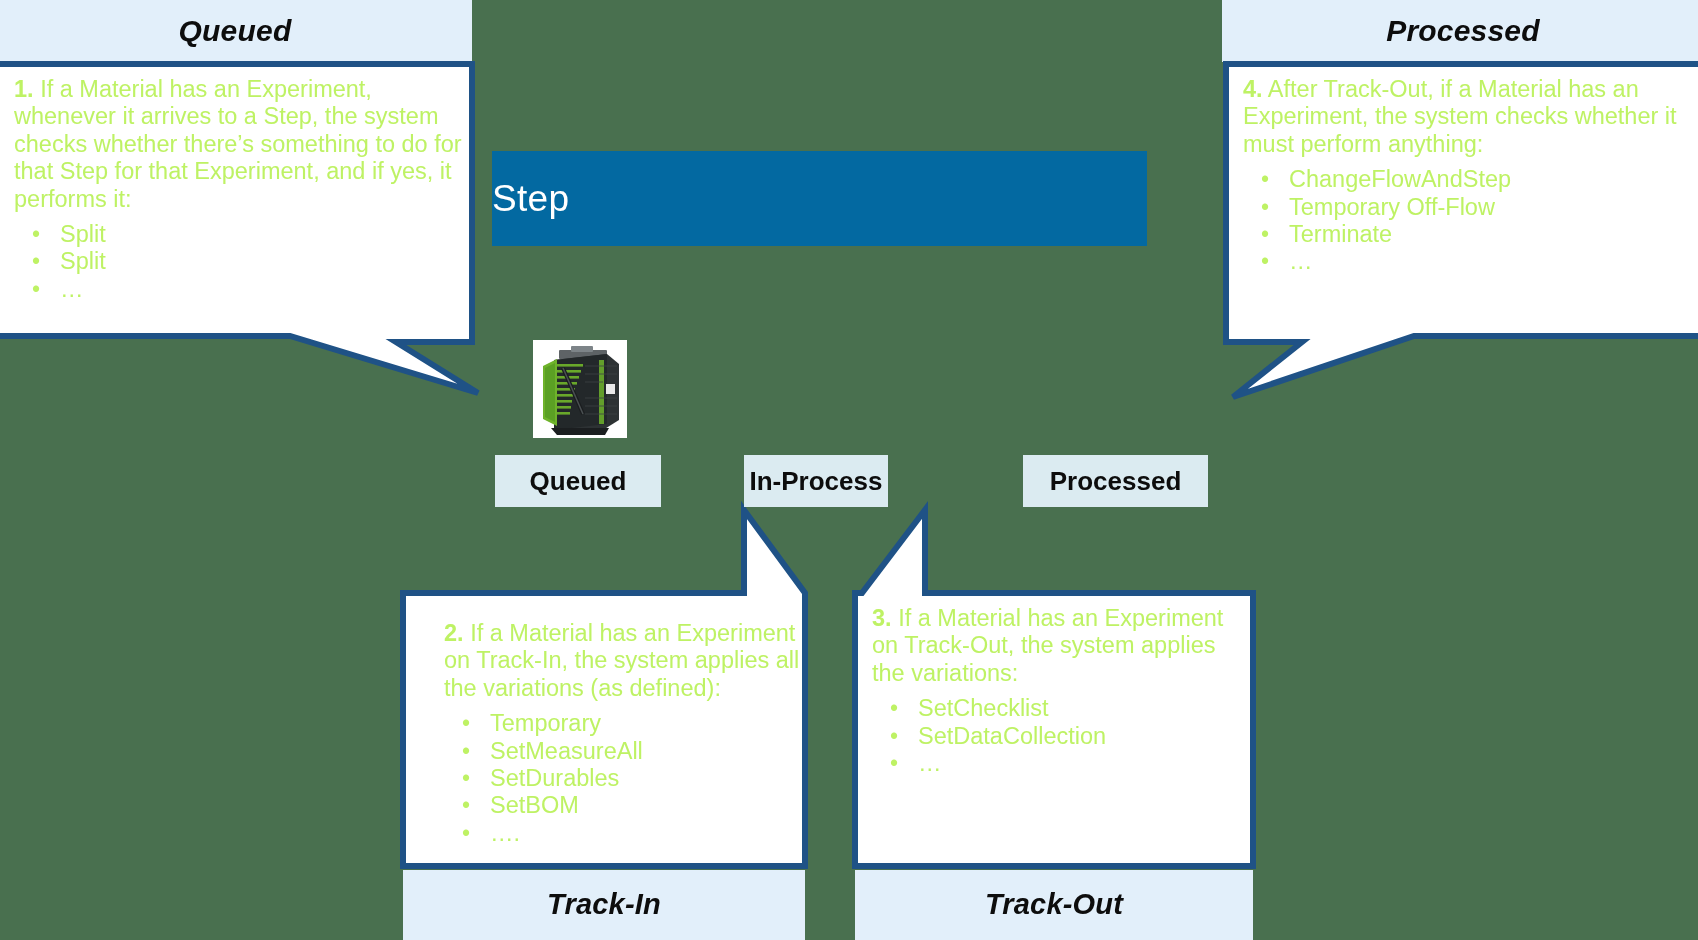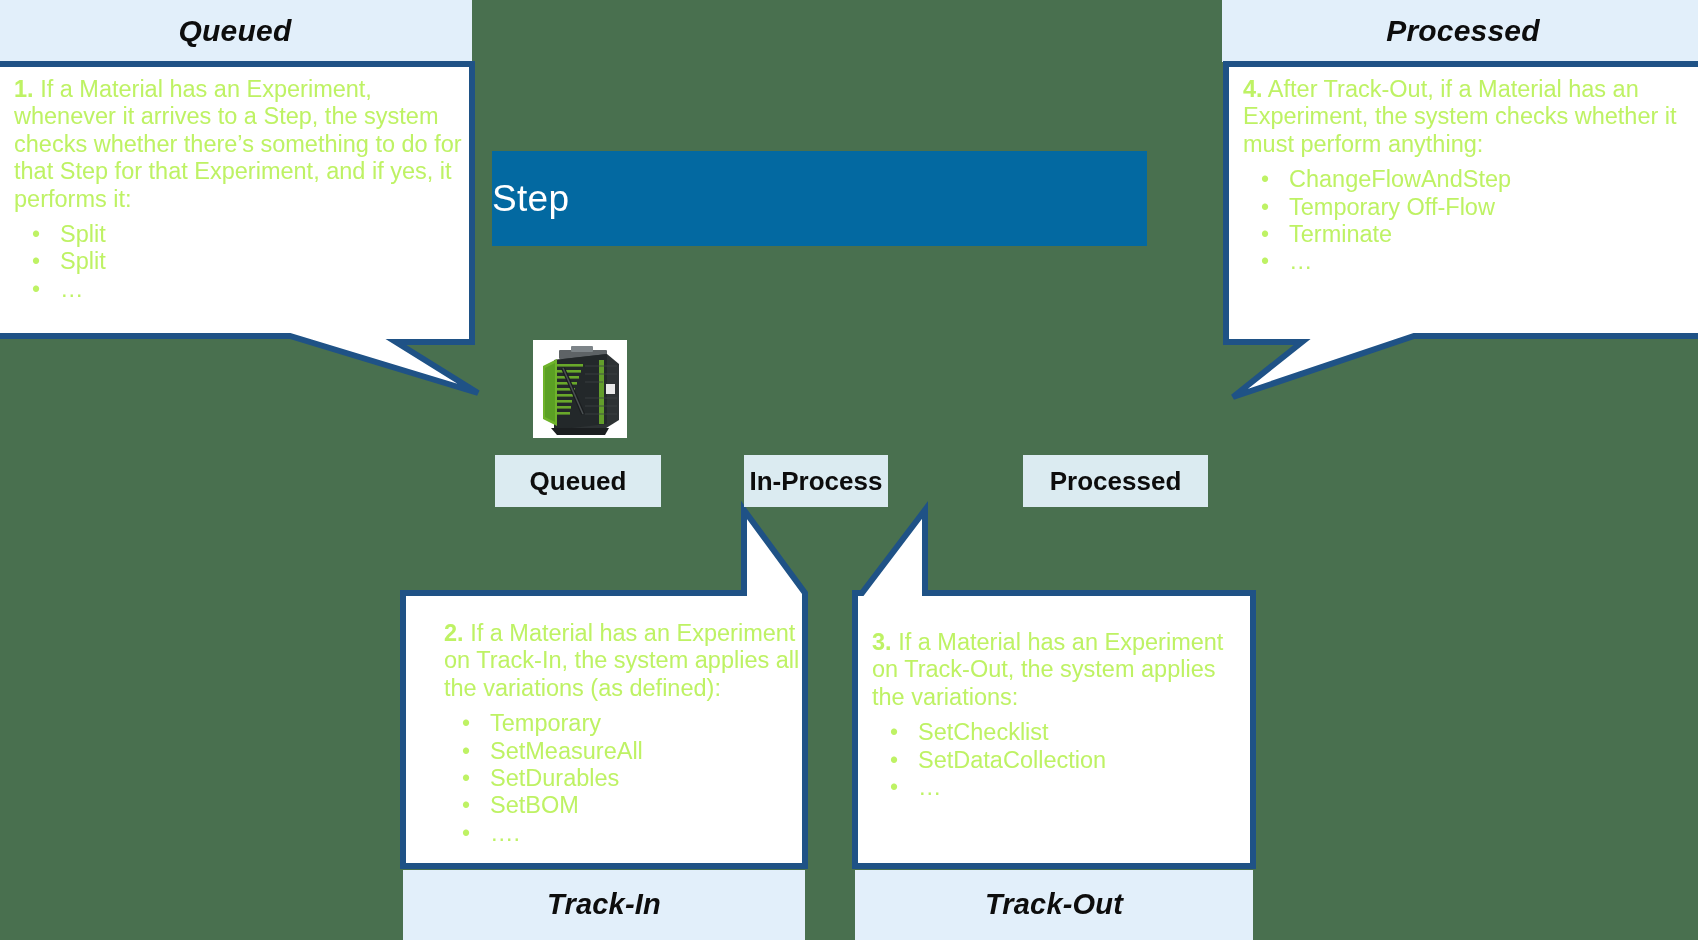"3. If a Material has" div.body-txt { top: 629px -> 605px }
